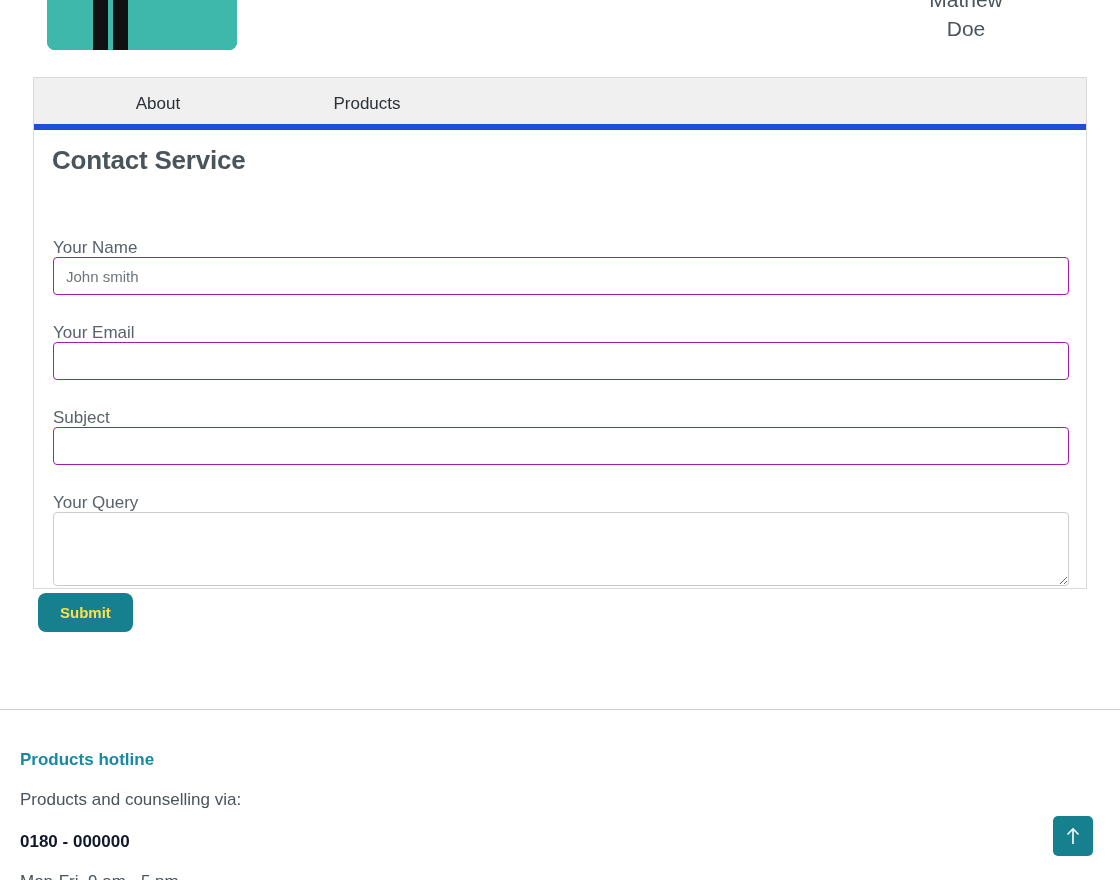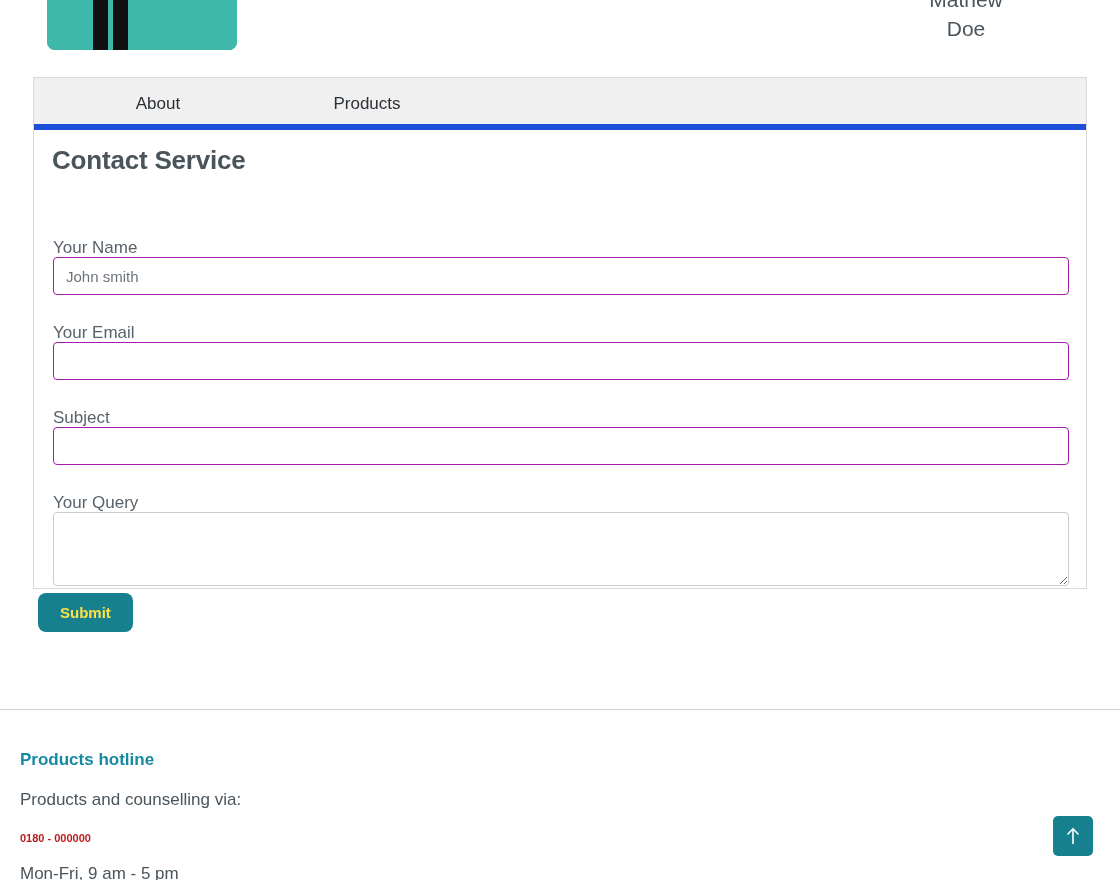"0180 - 000000" .footer-phone { color: #b91c1c -> #0f172a; font-size: 11px -> 17px }
